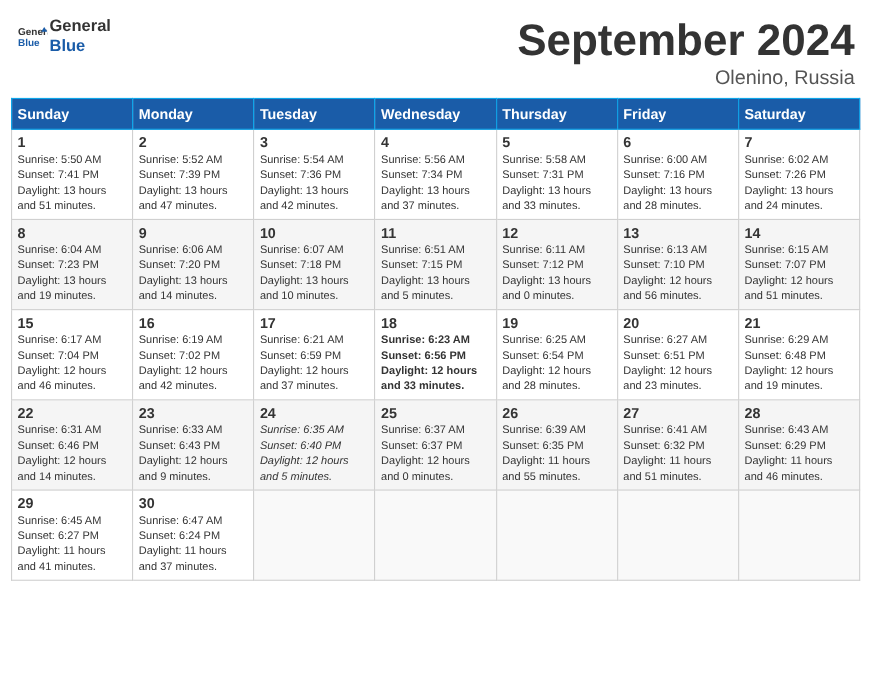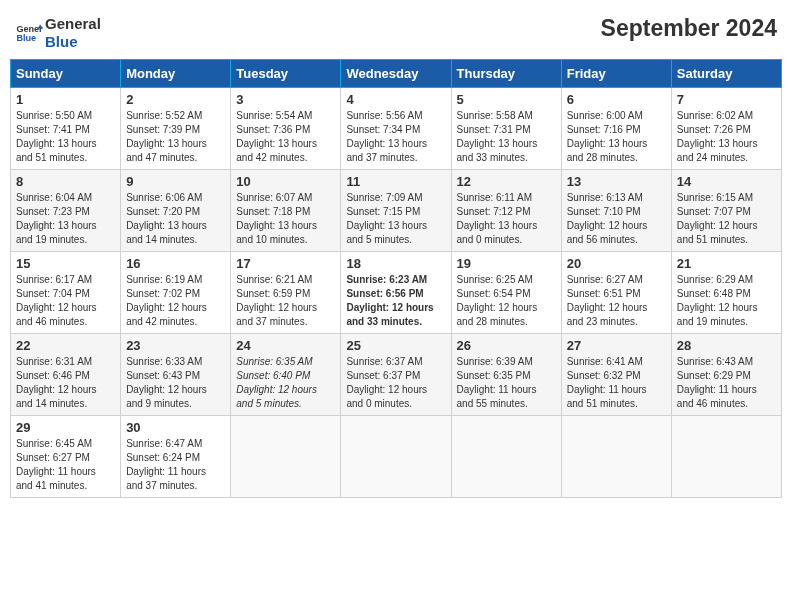"September 2024" .title-block h1 { font-size: 23px -> 40px }
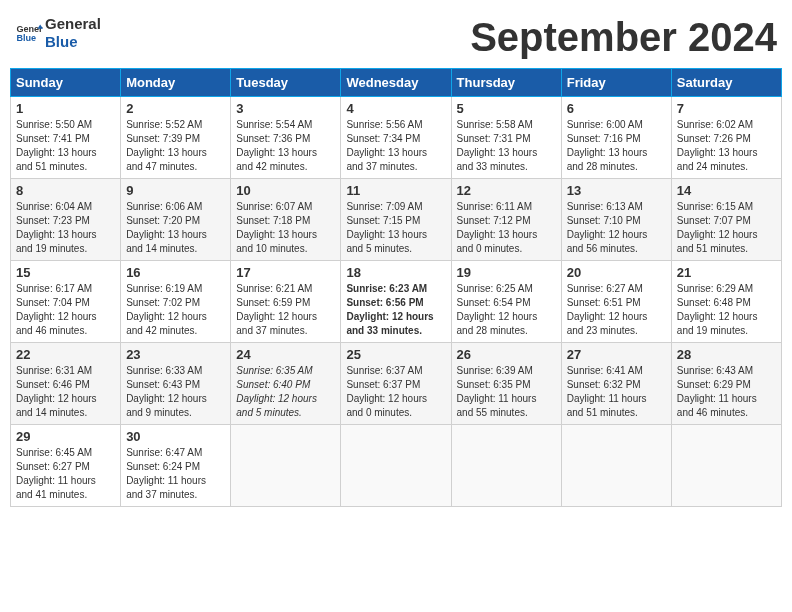"Olenino, Russia" h2 { html: none -> <h2>Olenino, Russia</h2> }
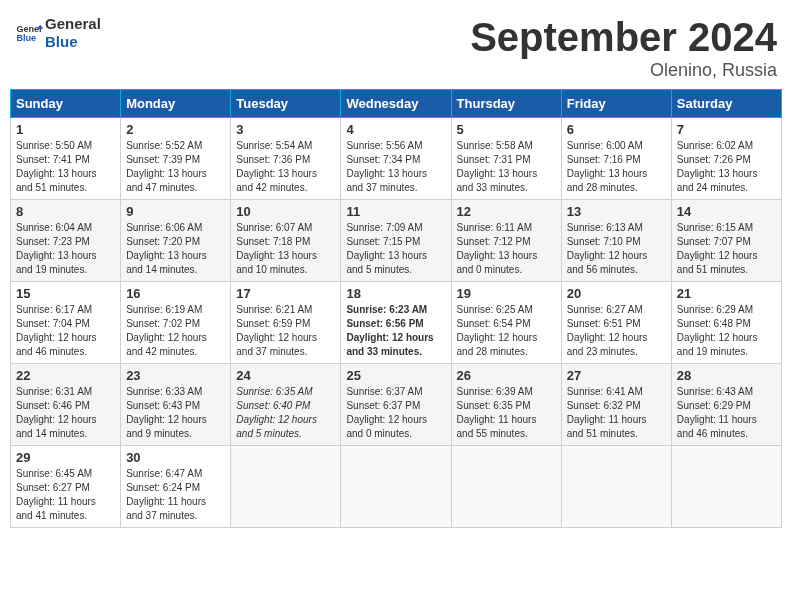"Sunrise: 7:09 AM" div.day-info { text: 7:09 -> 6:51 }
